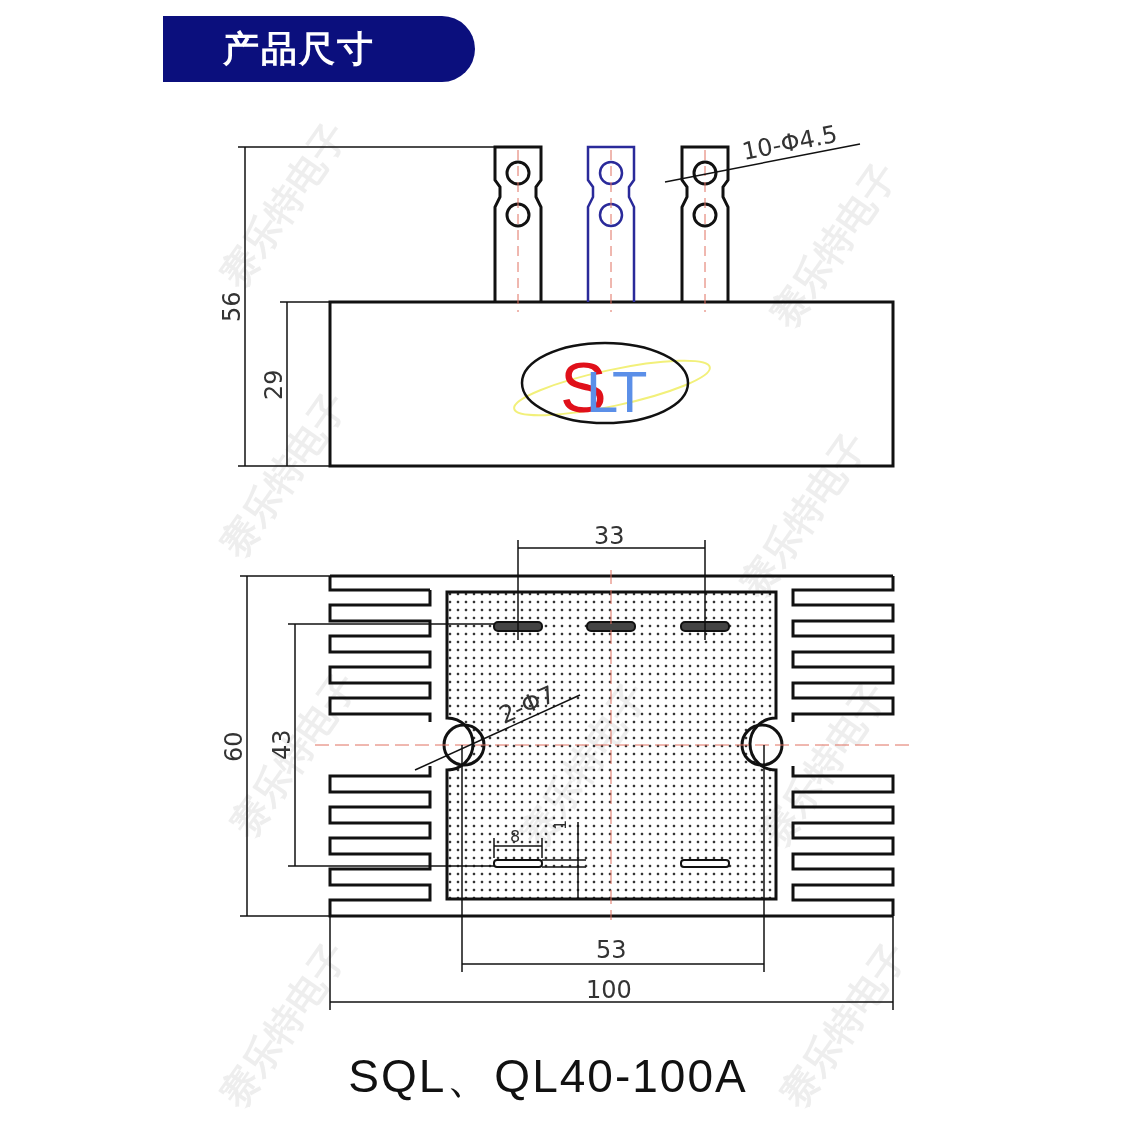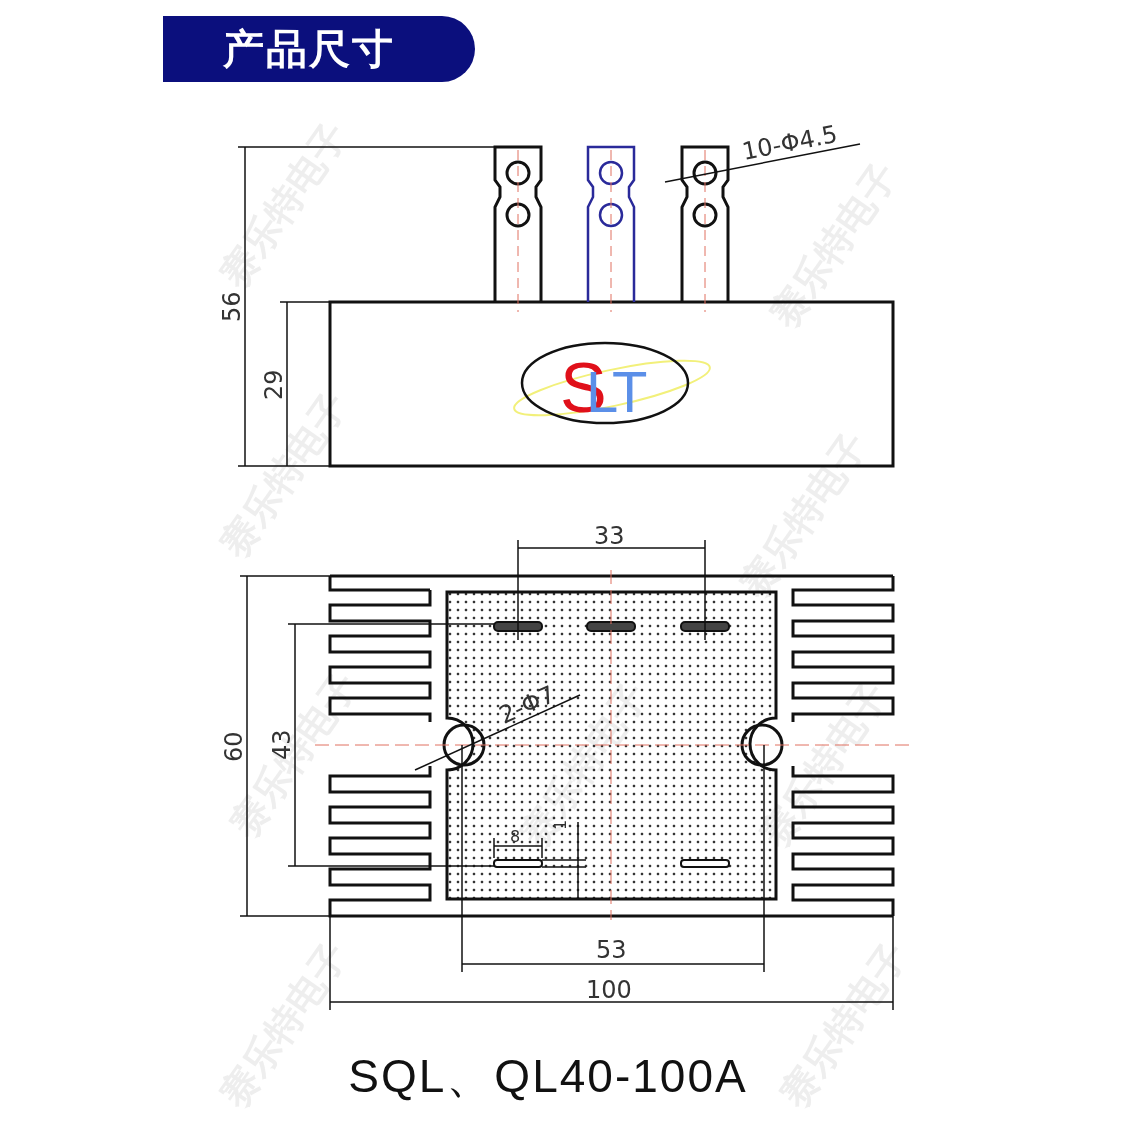"产品尺寸" .banner-title { font-size: 41px -> 36px }
